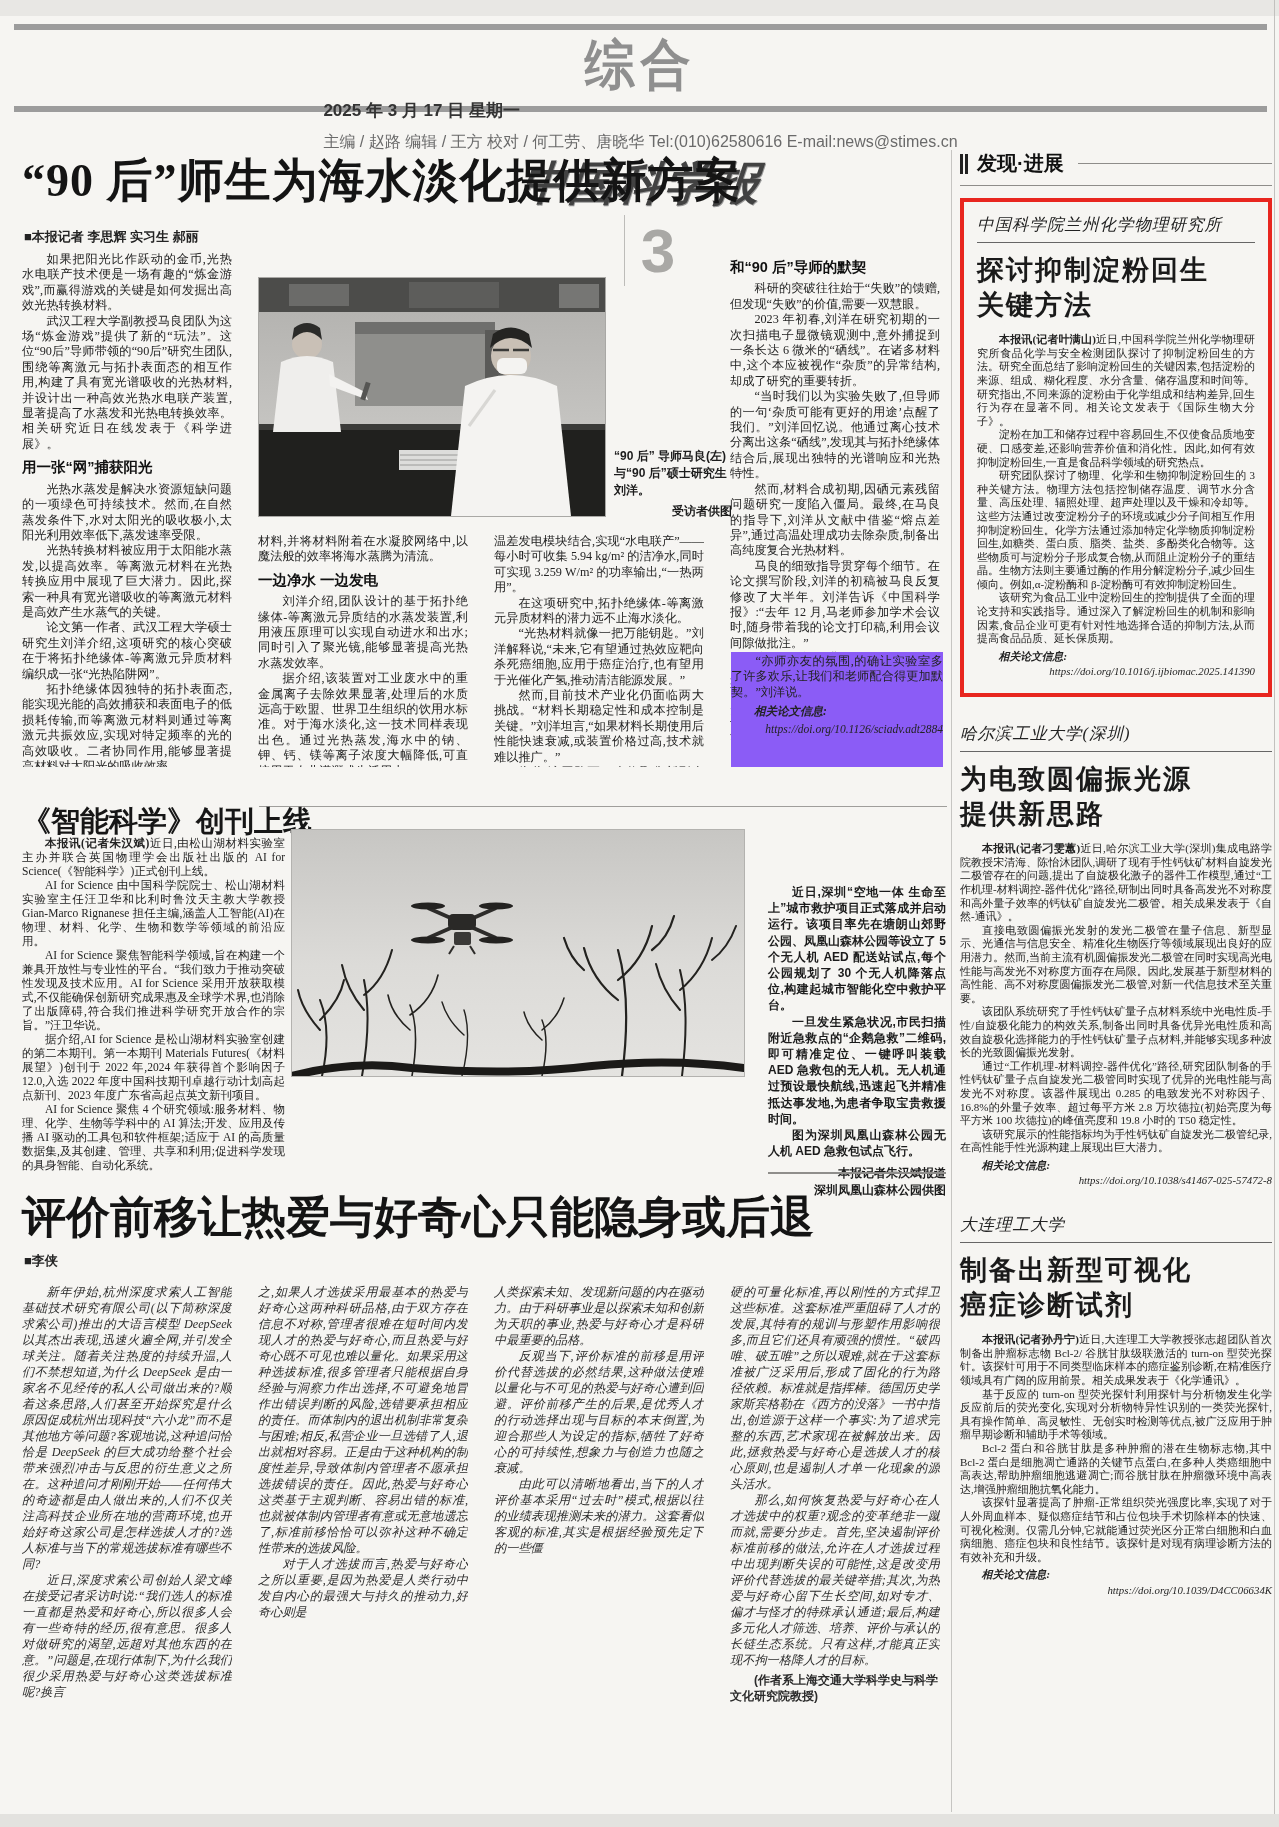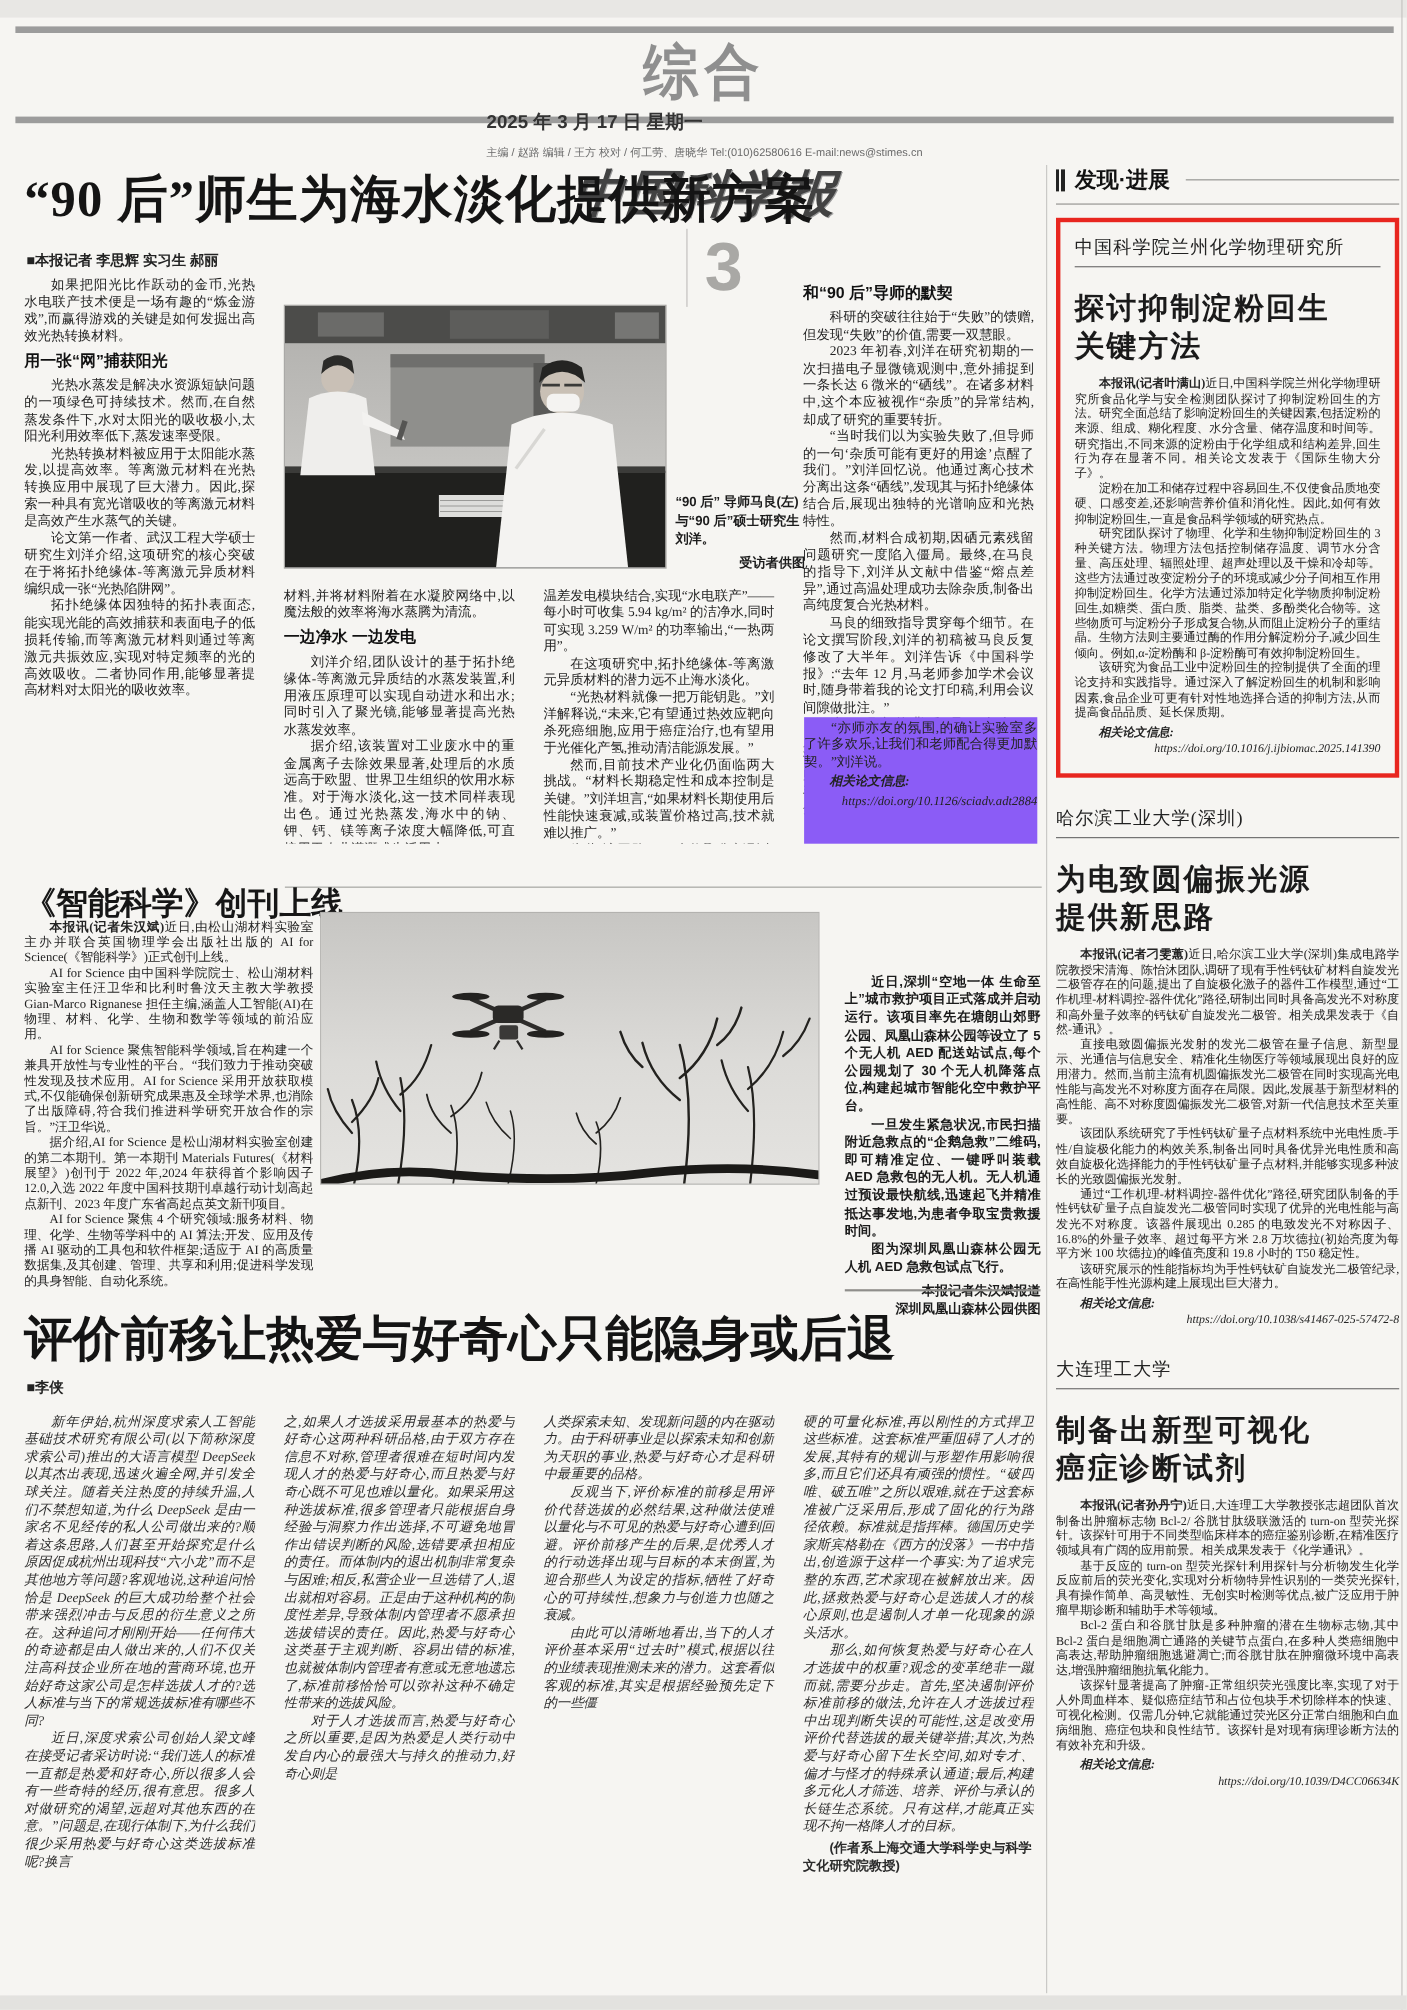"主编 / 赵路 编辑 /" .staff-line { font-size: 10px -> 16px }
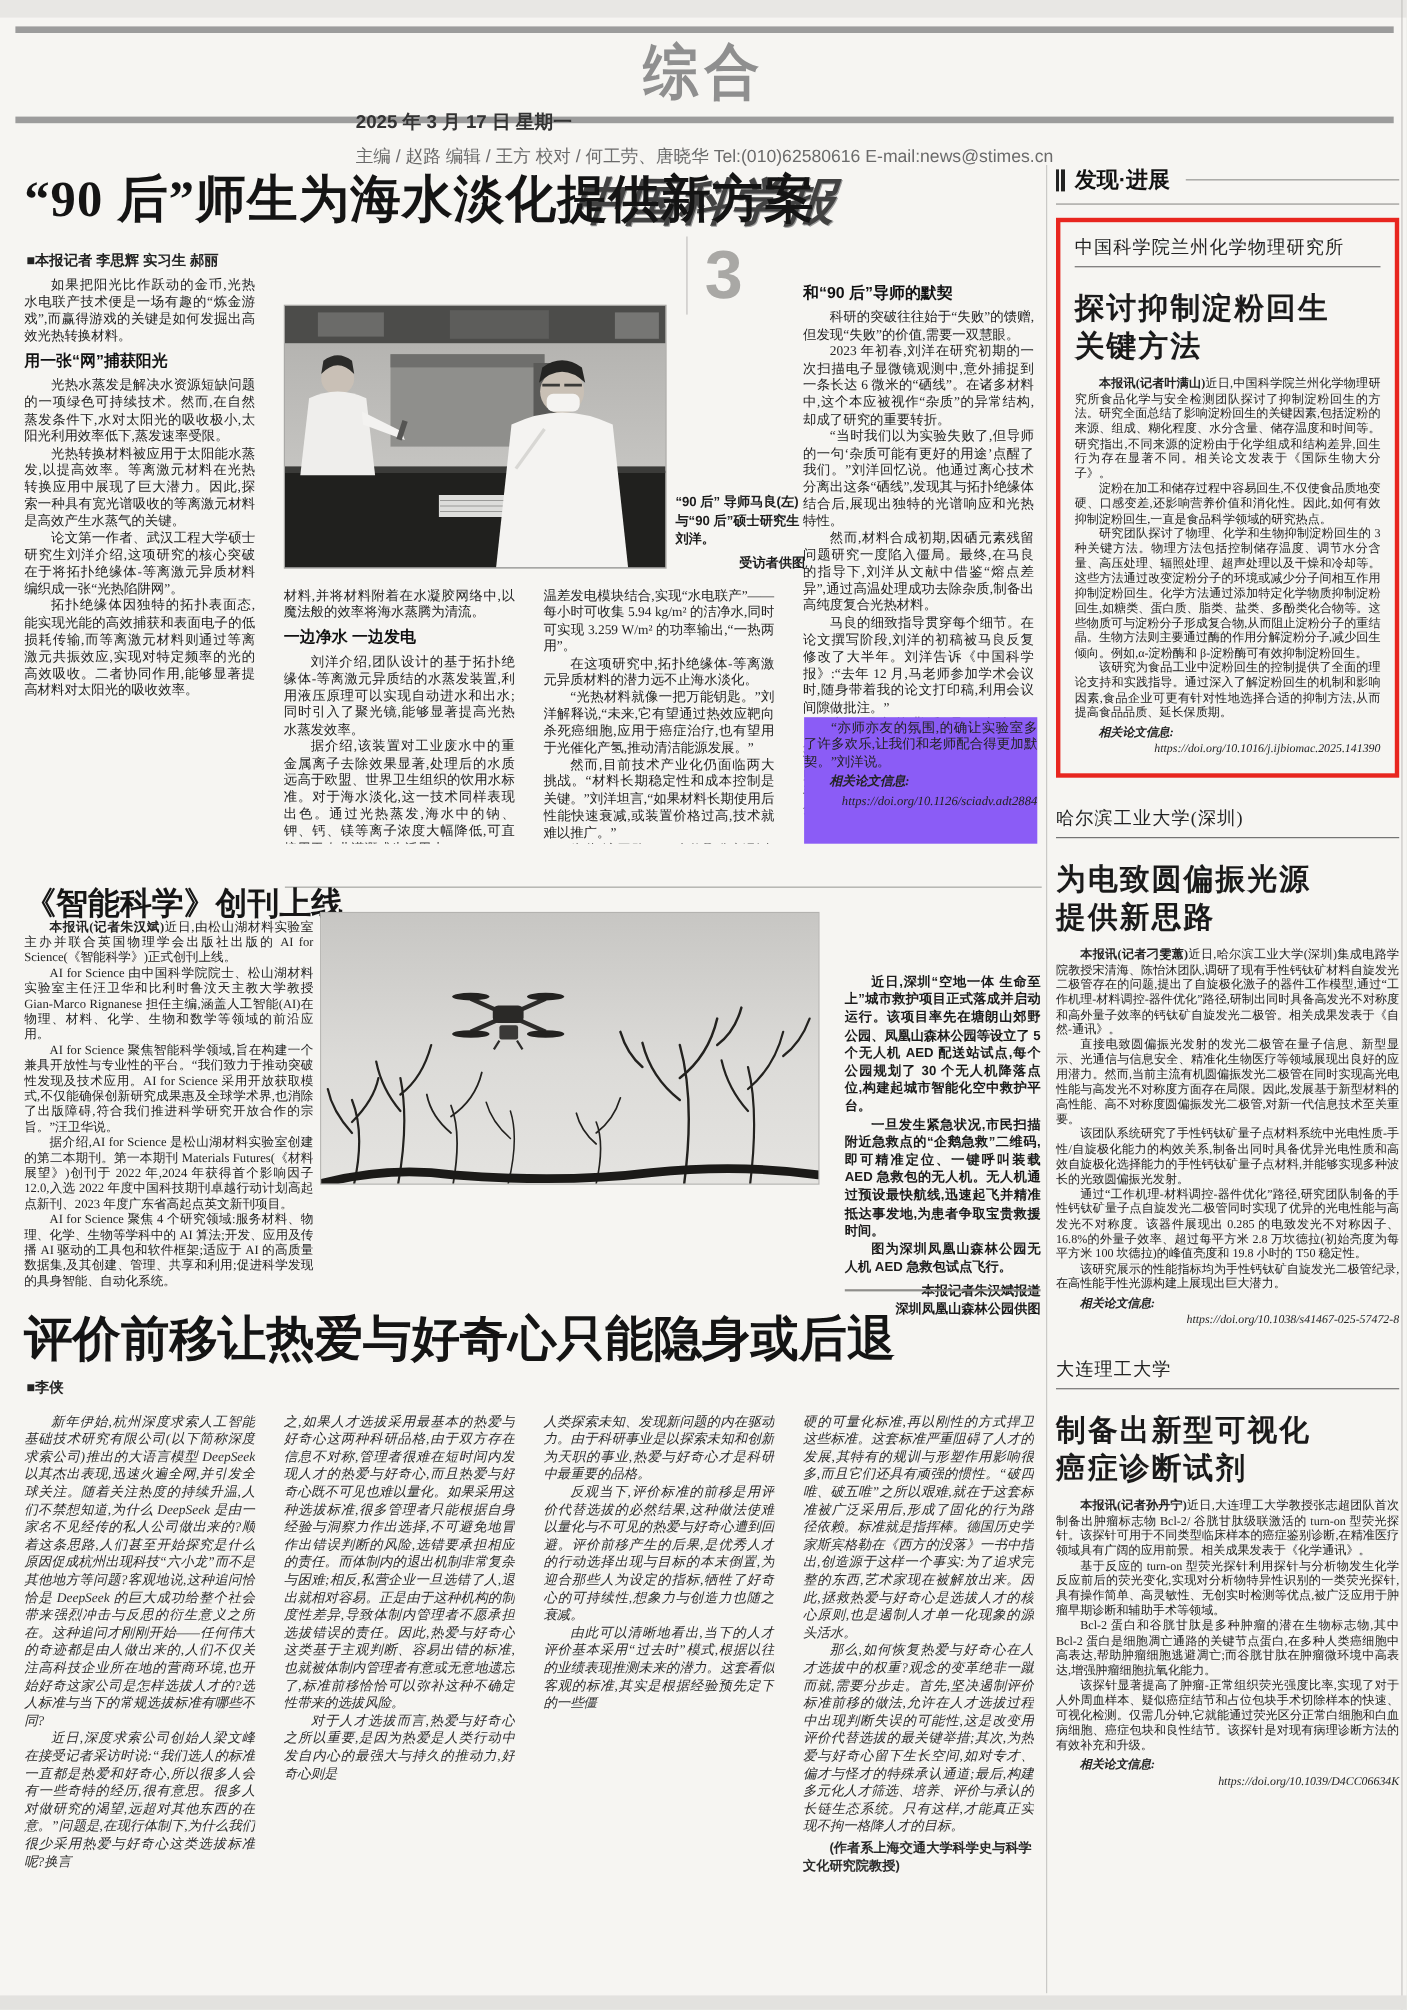"中国科学院兰州化学物理研究所" .kicker { font-style: none -> italic; margin-bottom: 20px -> 10px }
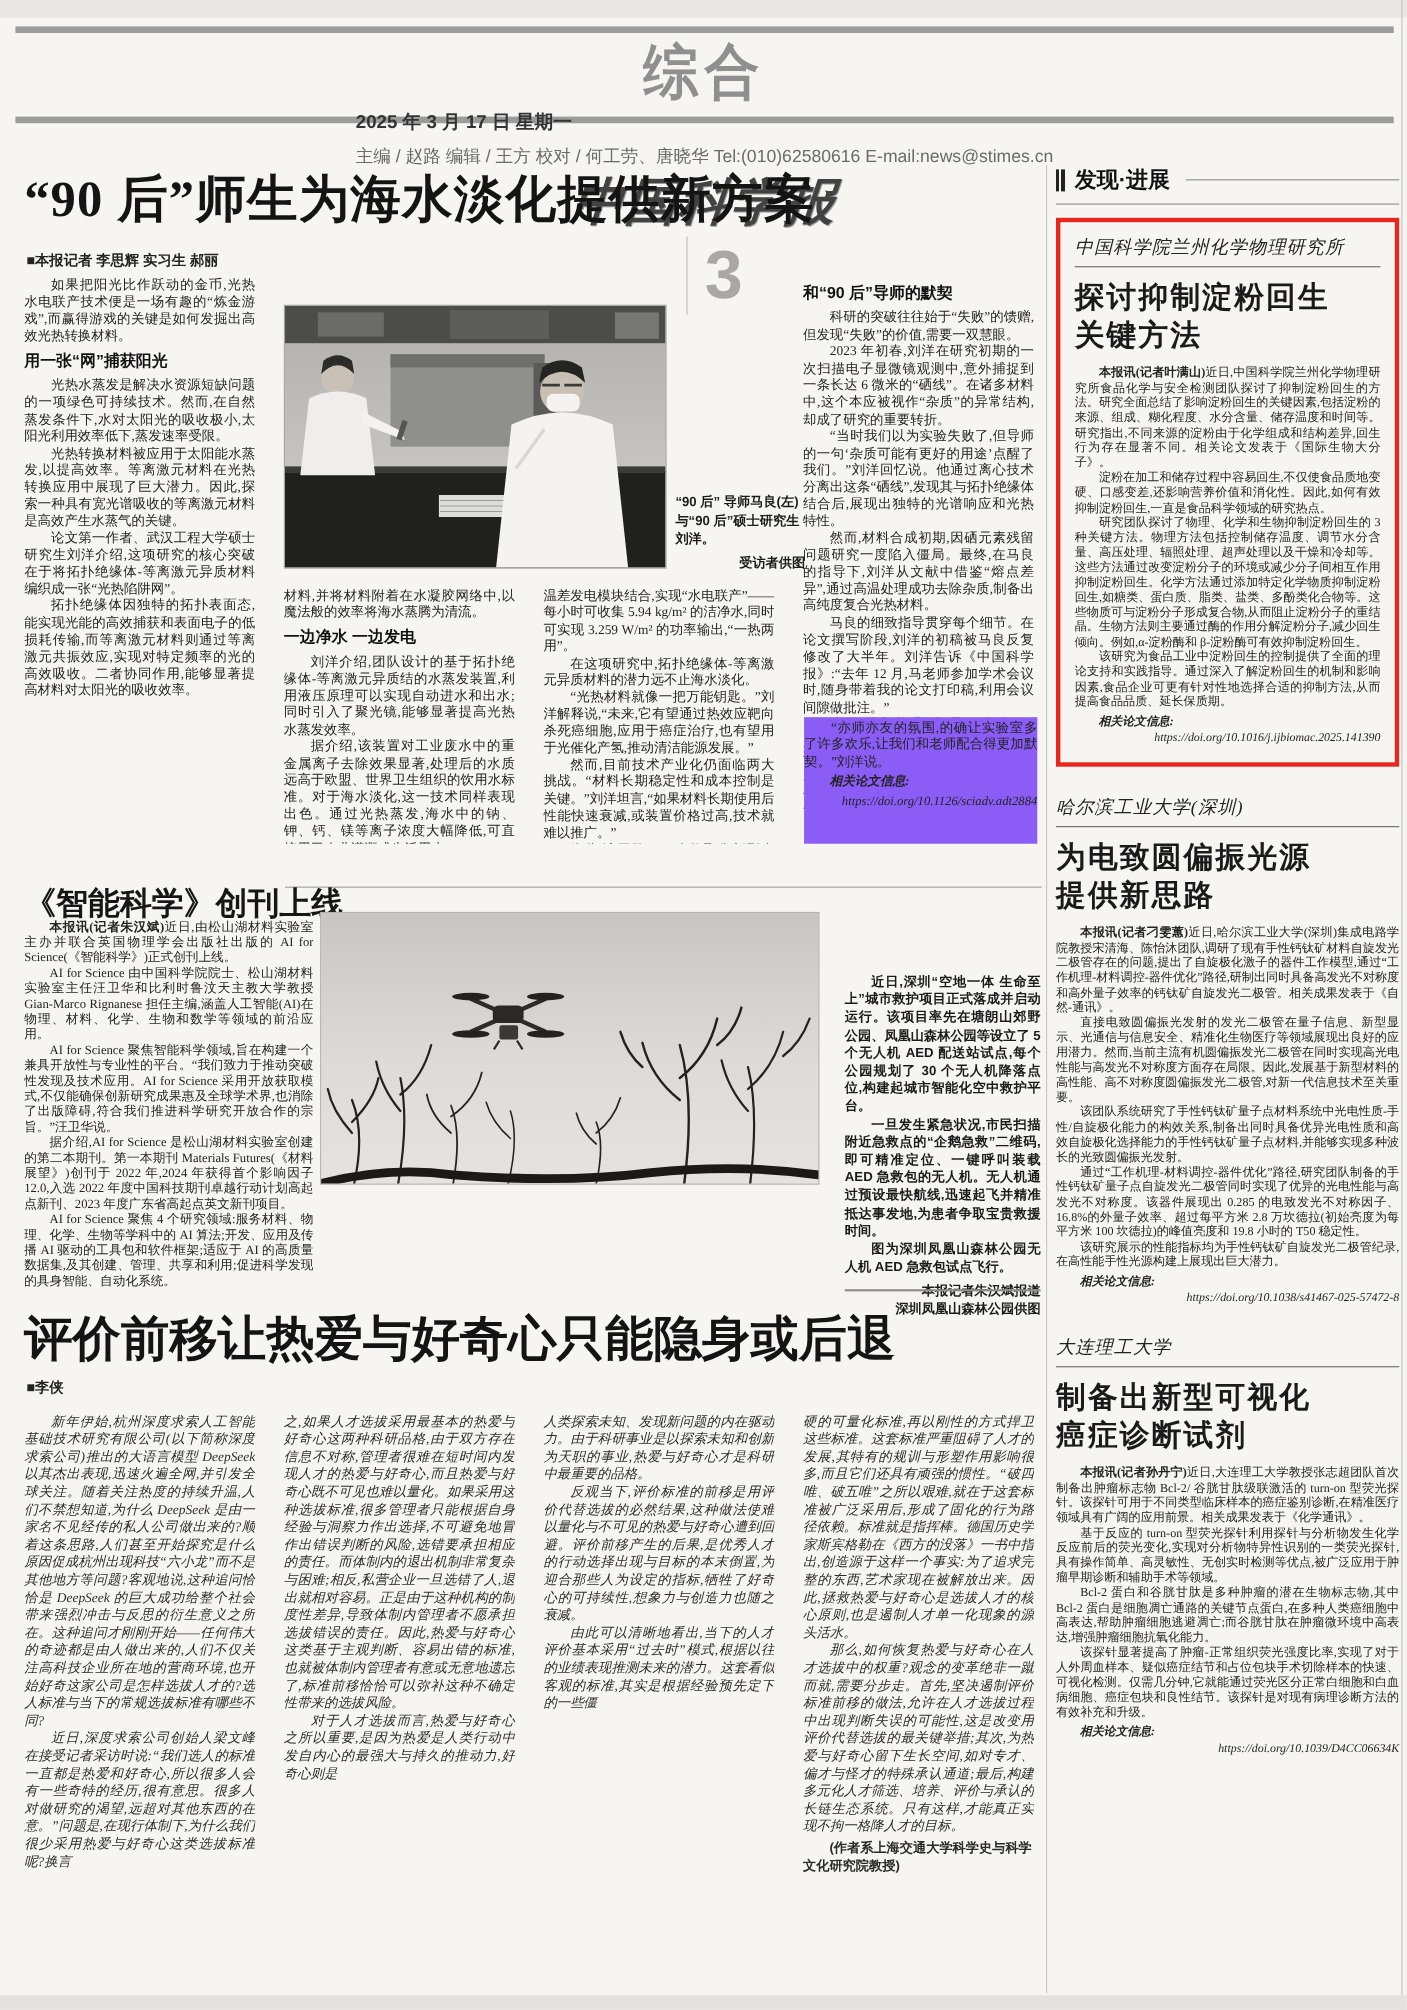"武汉工程大学副教授马良团队为这场“炼金游戏”提供了新的“玩法”。这位“90后”导" p.p { html: none -> <p>武汉工程大学副教授马良团队为这场“炼金游戏”提供了新的“玩法”。这位“90后”导师带领的“90后”研究生团队,围绕等离激元与拓扑表面态的相互作用,构建了具有宽光谱吸收的光热材料,并设计出一种高效光热水电联产装置,显著提高了水蒸发和光热电转换效率。相关研究近日在线发表于《科学进展》。</p> }
